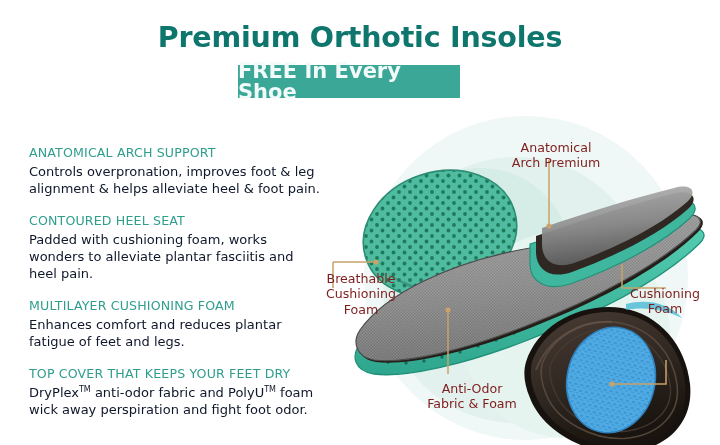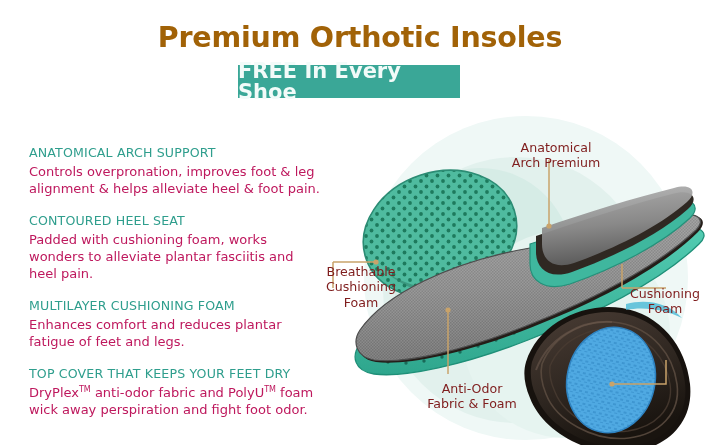"Premium Orthotic Insoles" #page-title { color: #a16207 -> #0f766e }
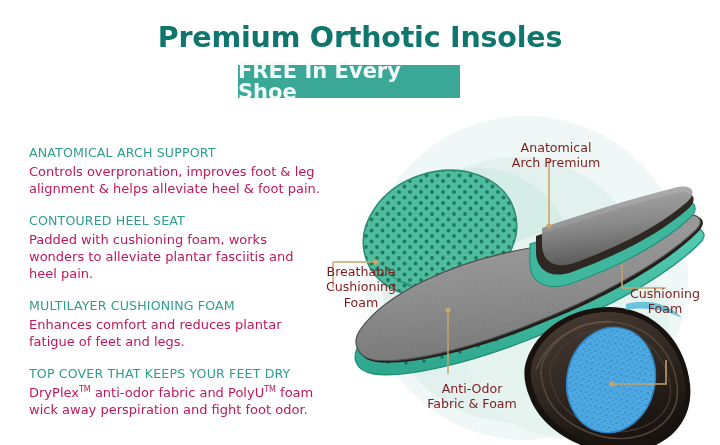"Controls overpronation, improves foot &" .feature-body { color: #be185d -> #0f172a }
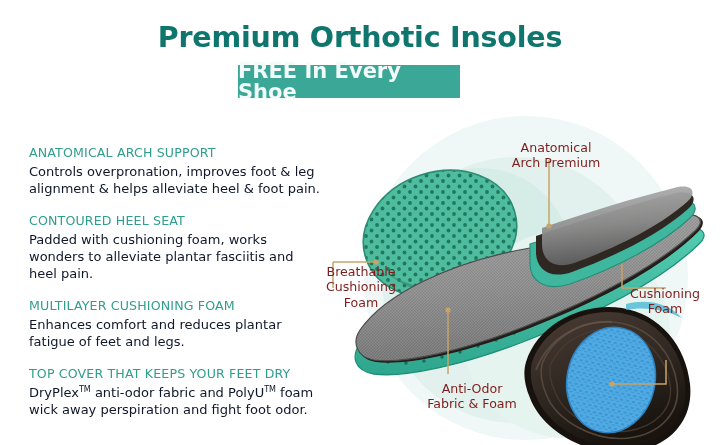"Breathable" #callout-breathable { top: 264px -> 271px }
